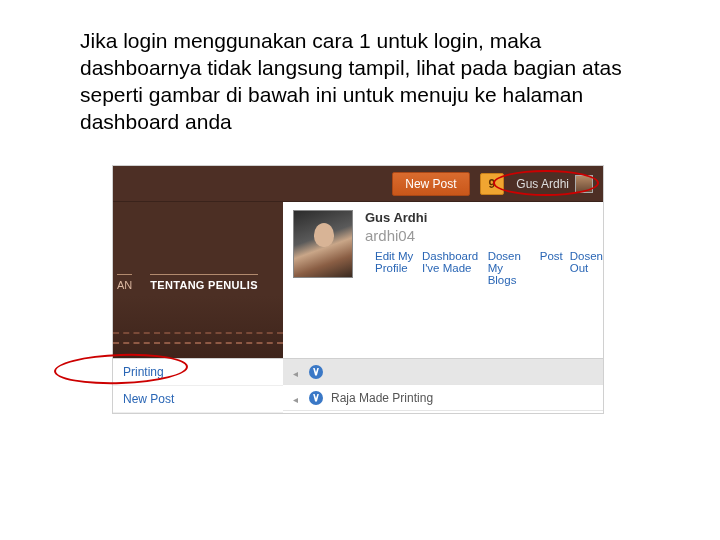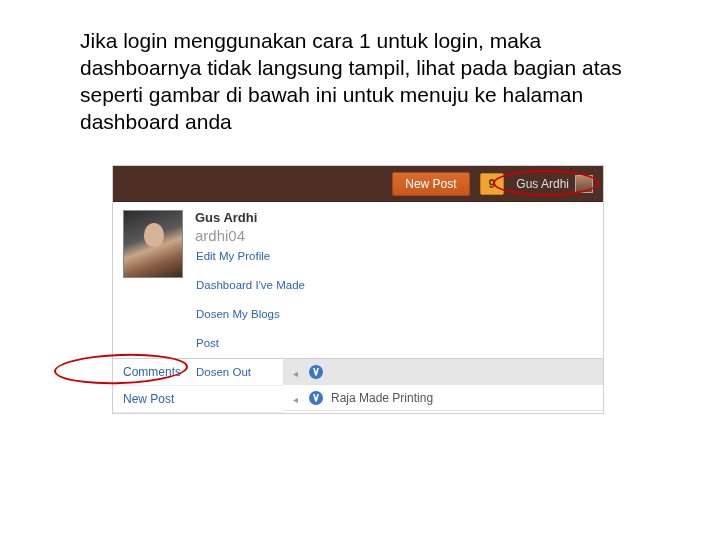"Edit My Profile" .menulist { flex-direction: column -> row; gap: 17px -> 7px; left: 83px -> 92px }
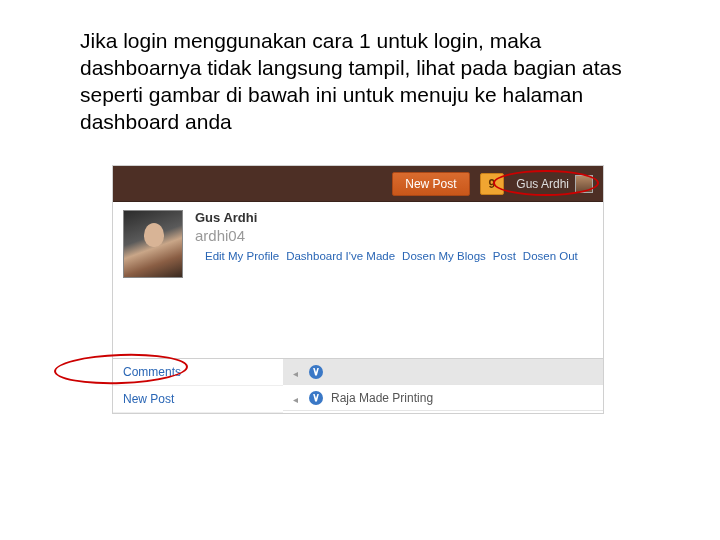"AN" div.leftpane { html: none -> <div> <div> <span>AN</span> <span>TENTANG PENULIS</span> </div> <div></div> <div></div> </div> }
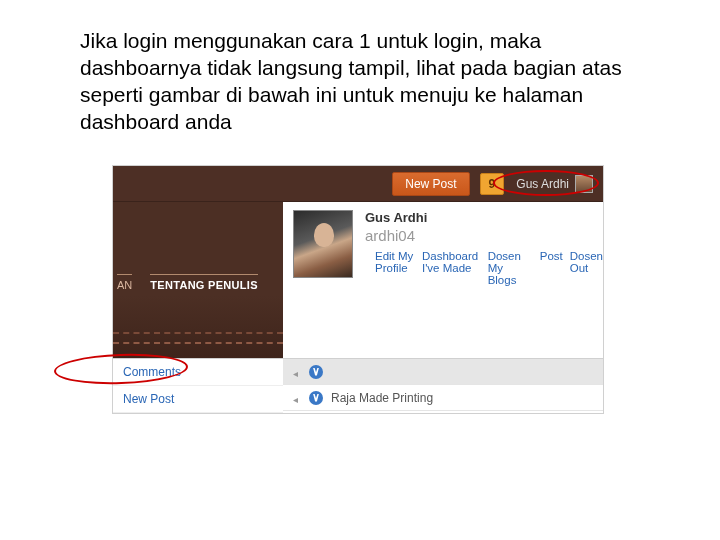"Comments" div.llitem { text: Comments -> Printing }
